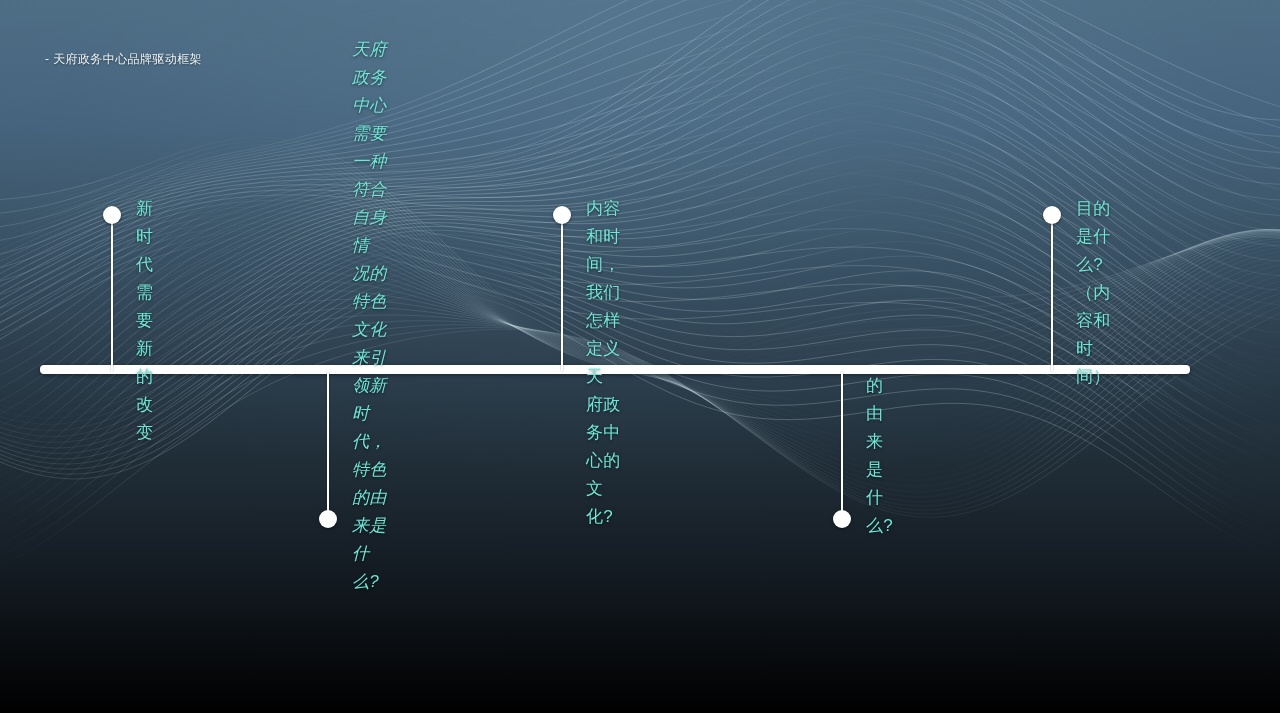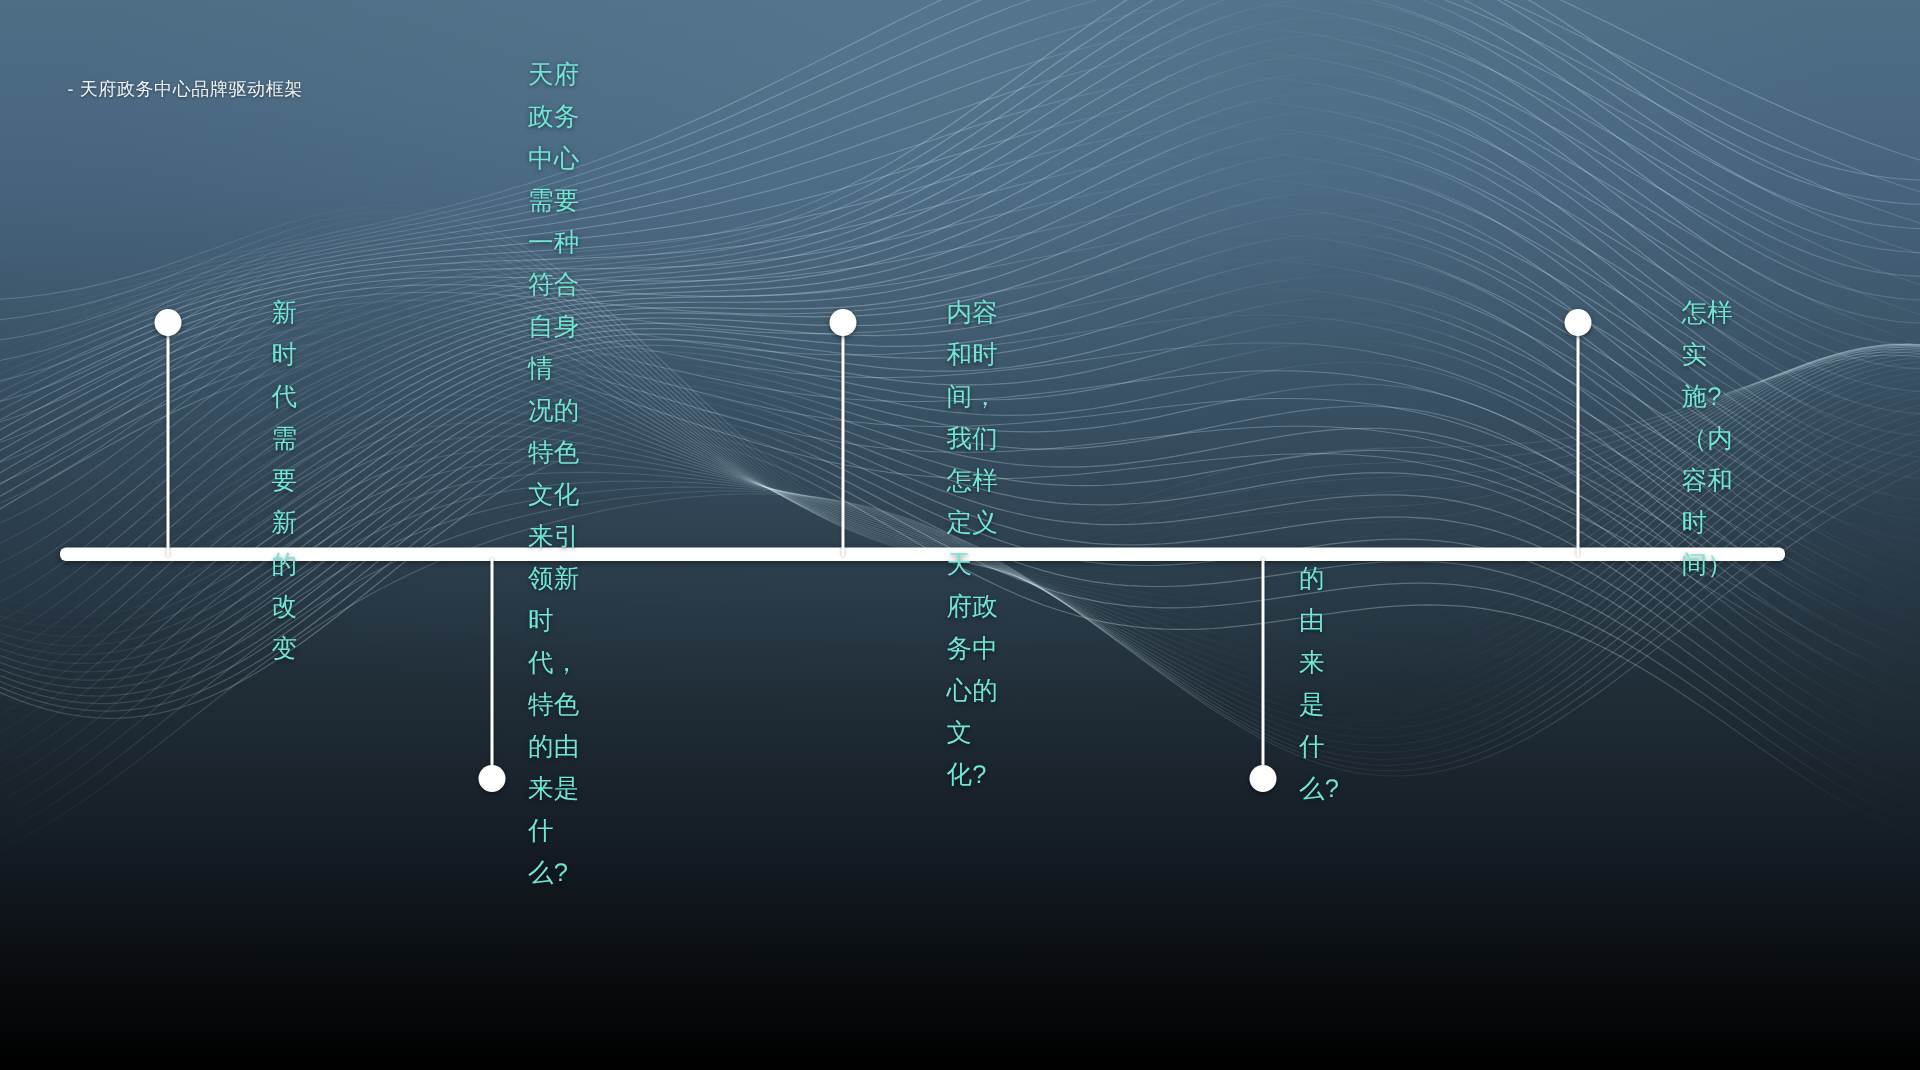"天府政务中心需要一种符合自身情" div.label { font-style: none -> italic }
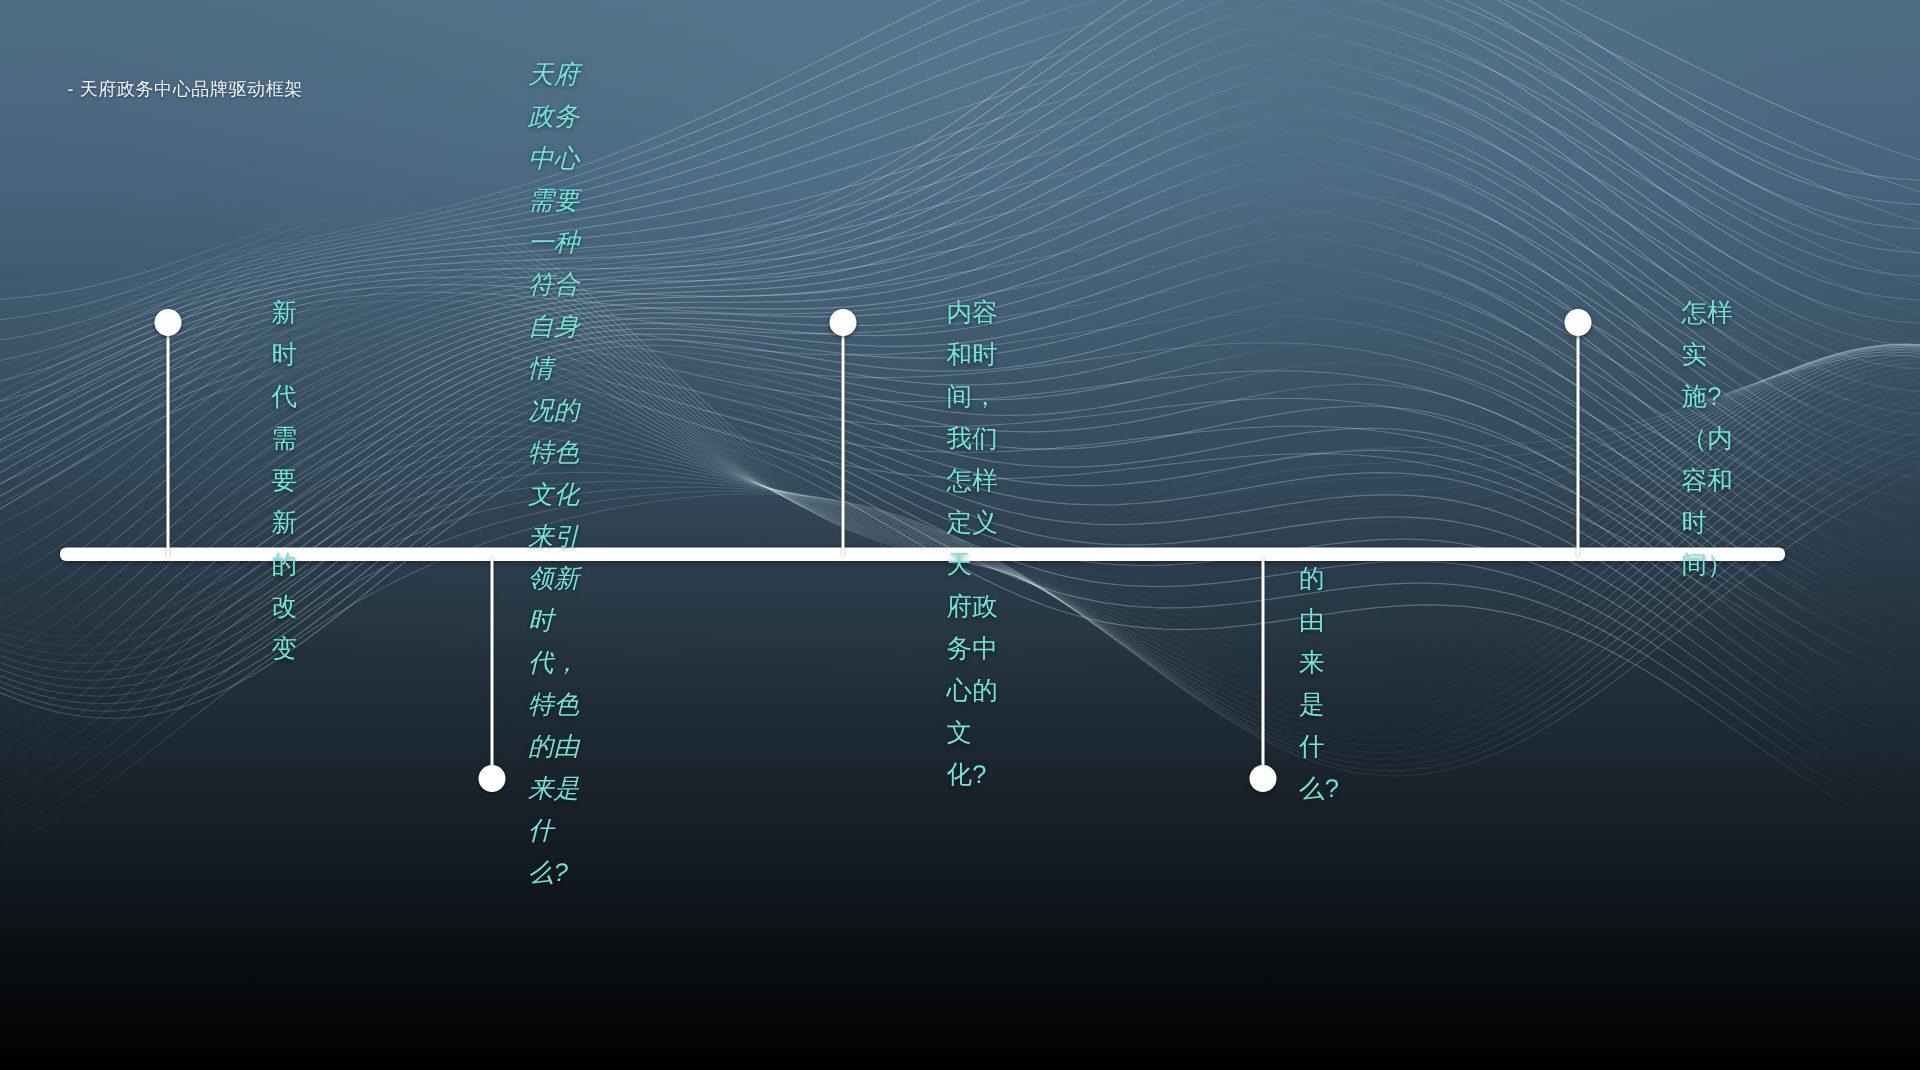"新时代需要新的改变" .node.up .label { margin-left: 45px -> none }
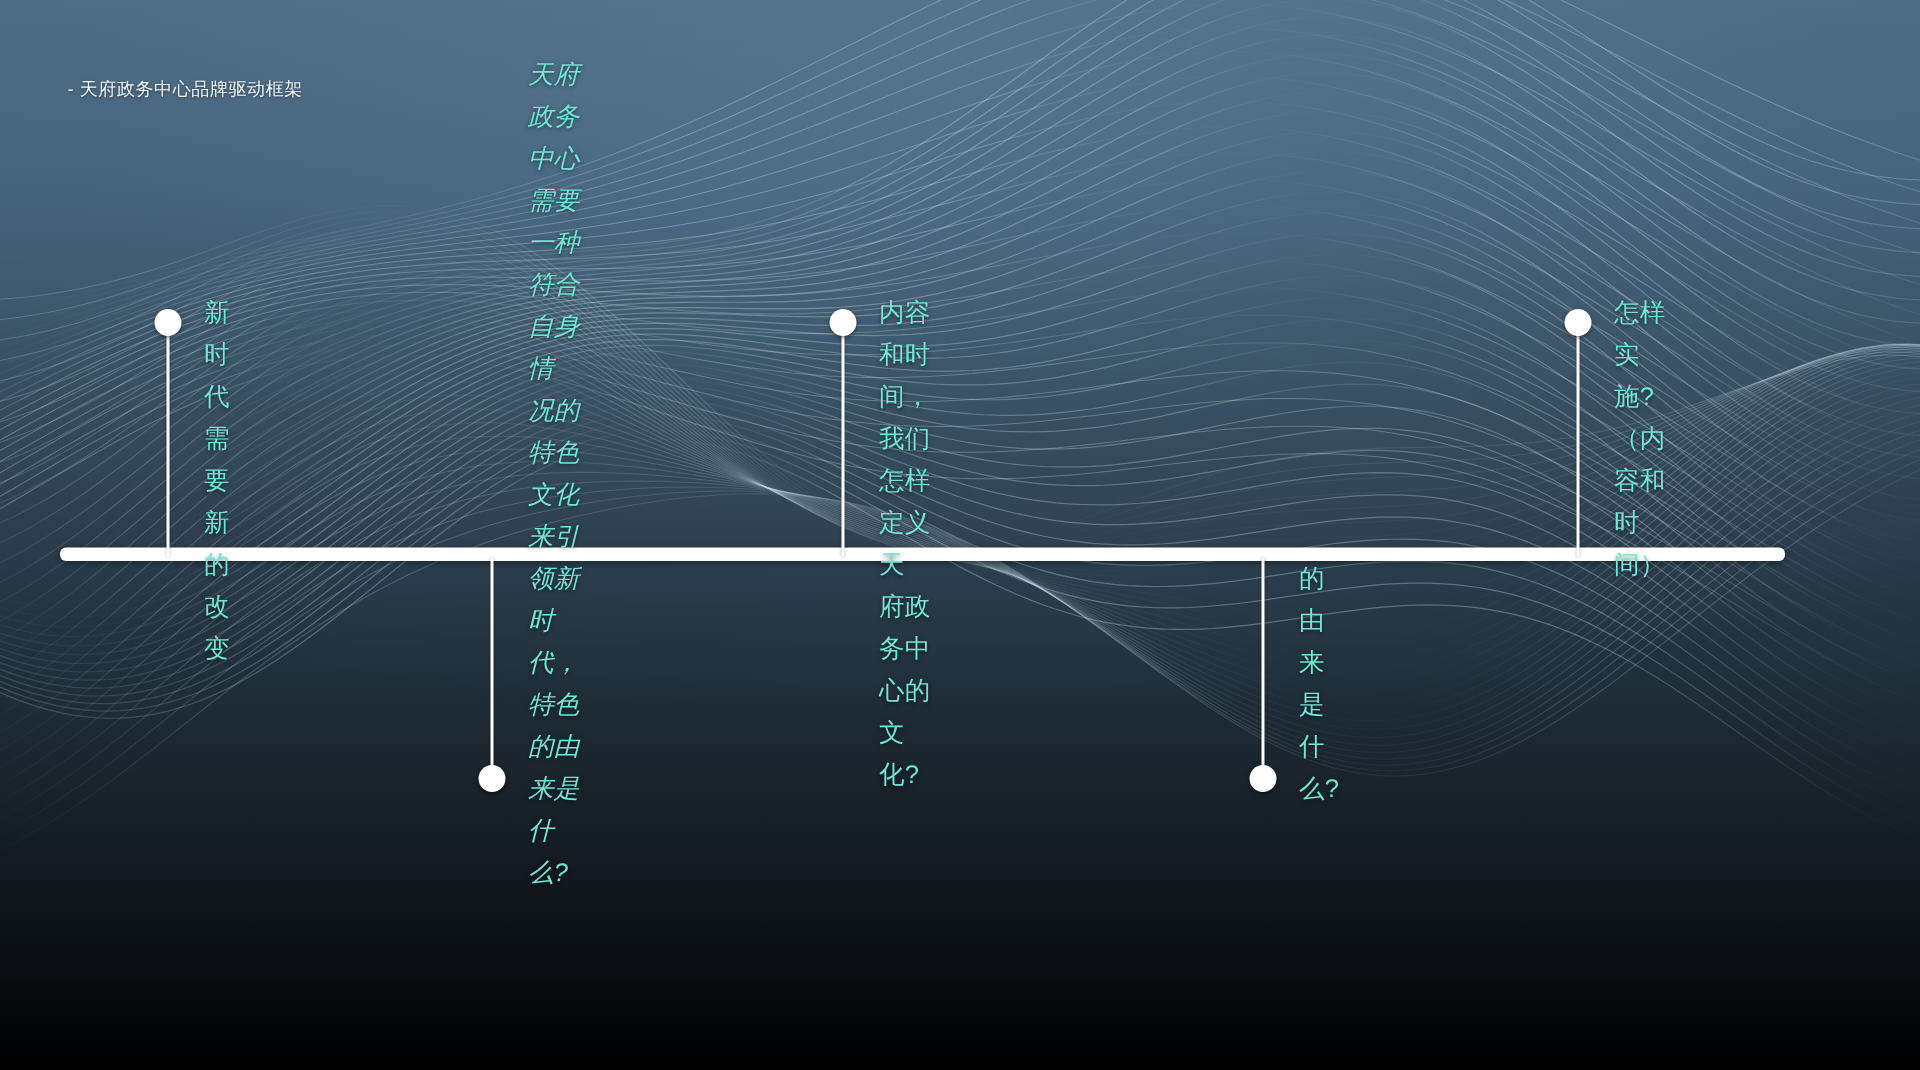"怎样实施?" div.label { text: 怎样实施 -> 目的是什么 }
